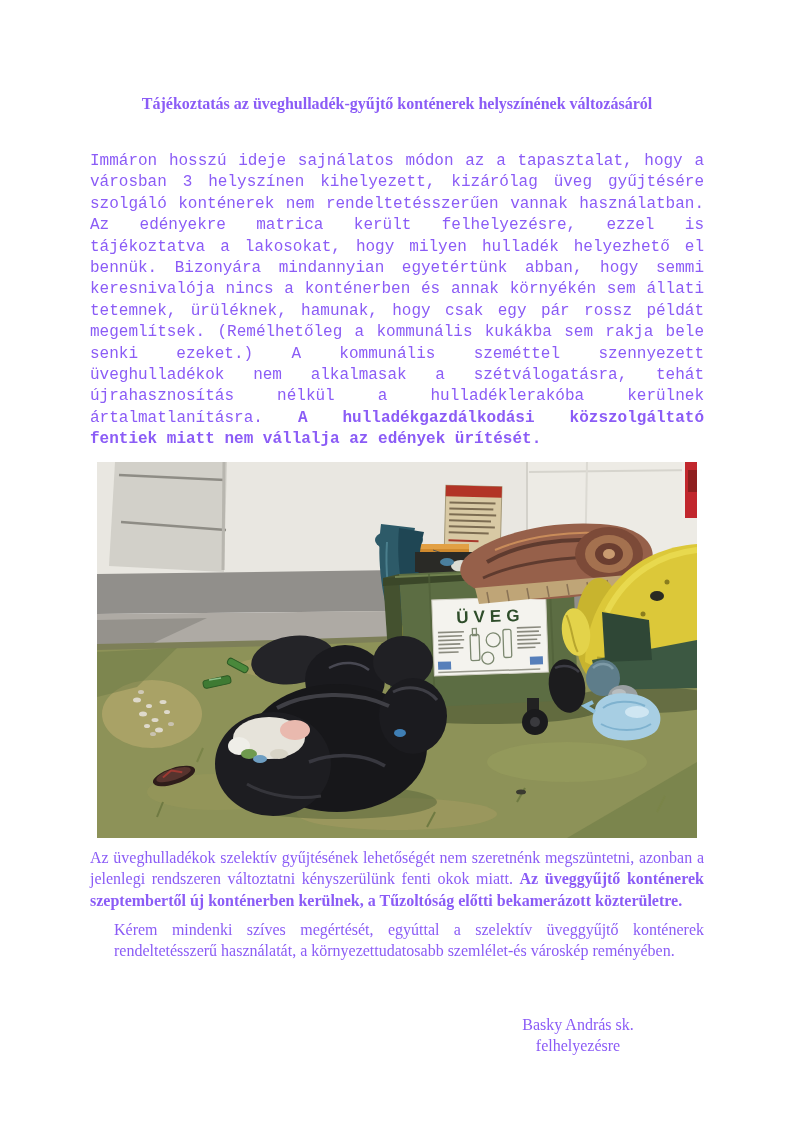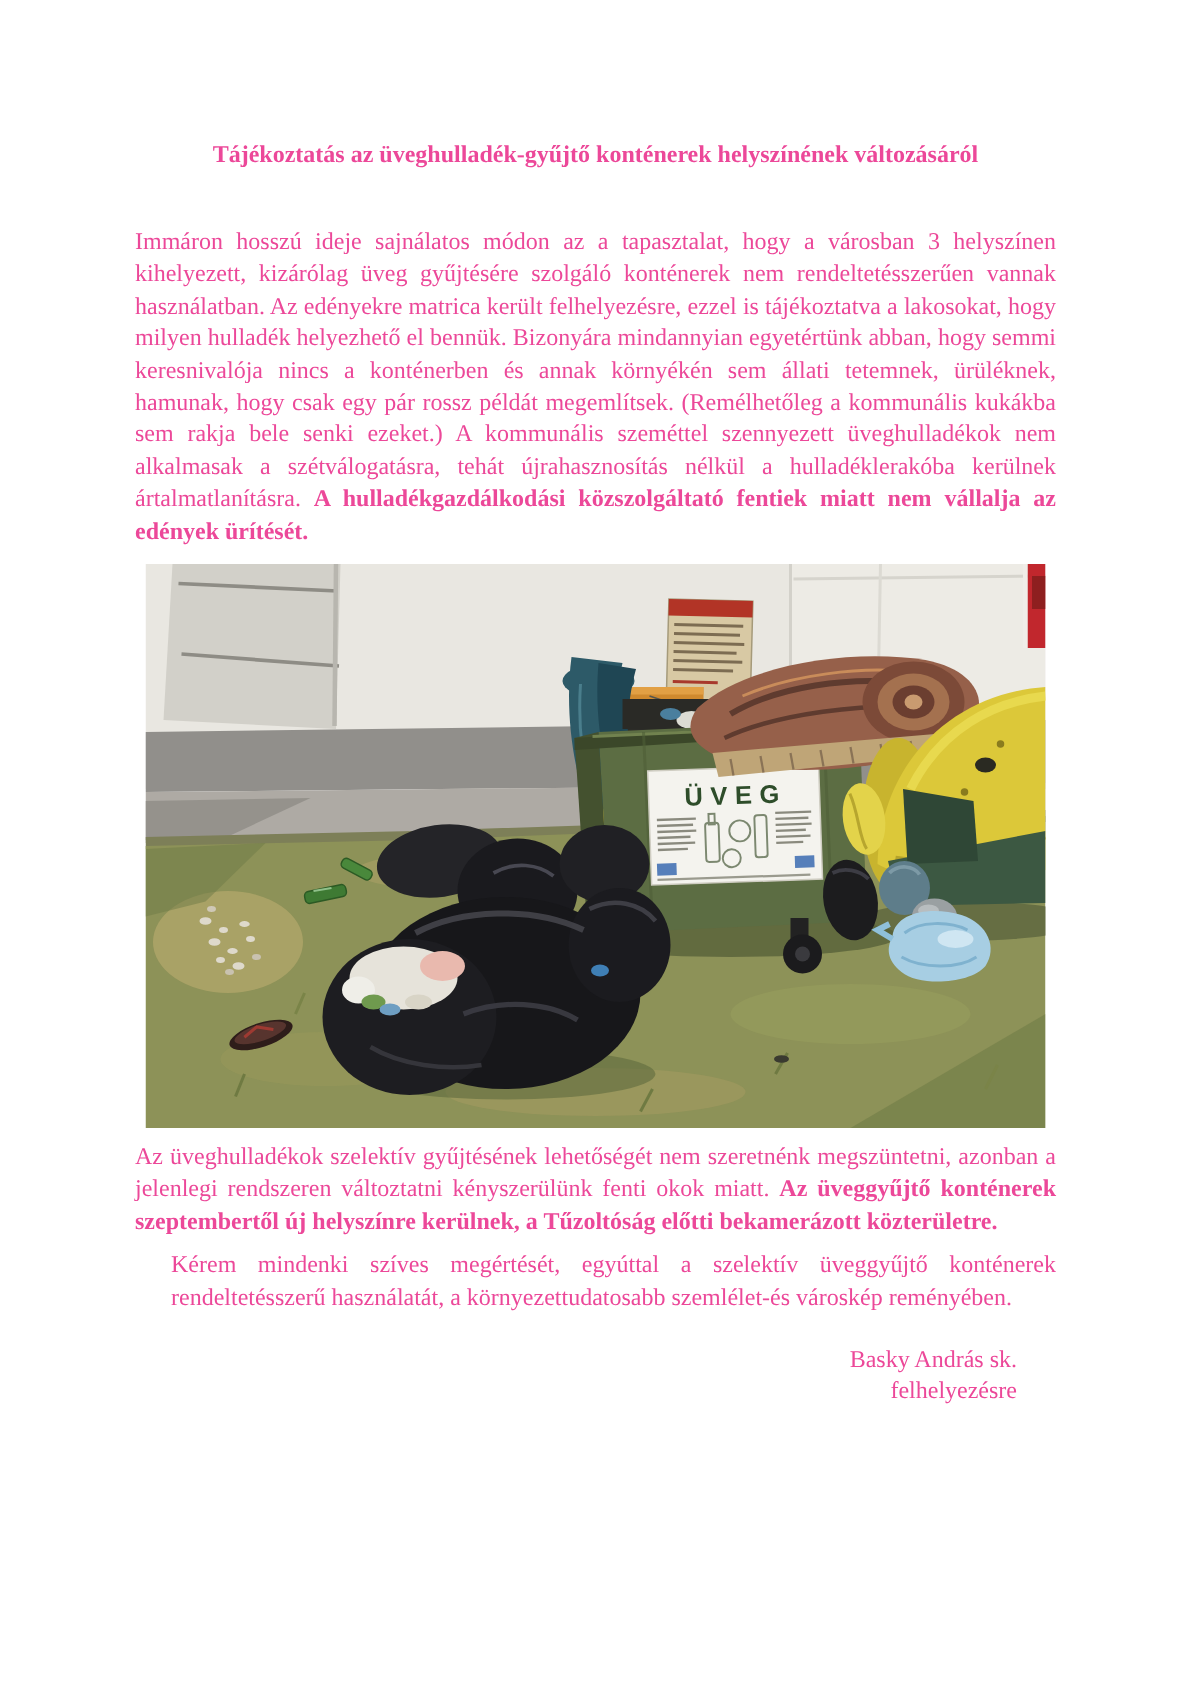"Tájékoztatás az üveghulladék-gyűjtő" .page { color: #ec4899 -> #8b5cf6 }
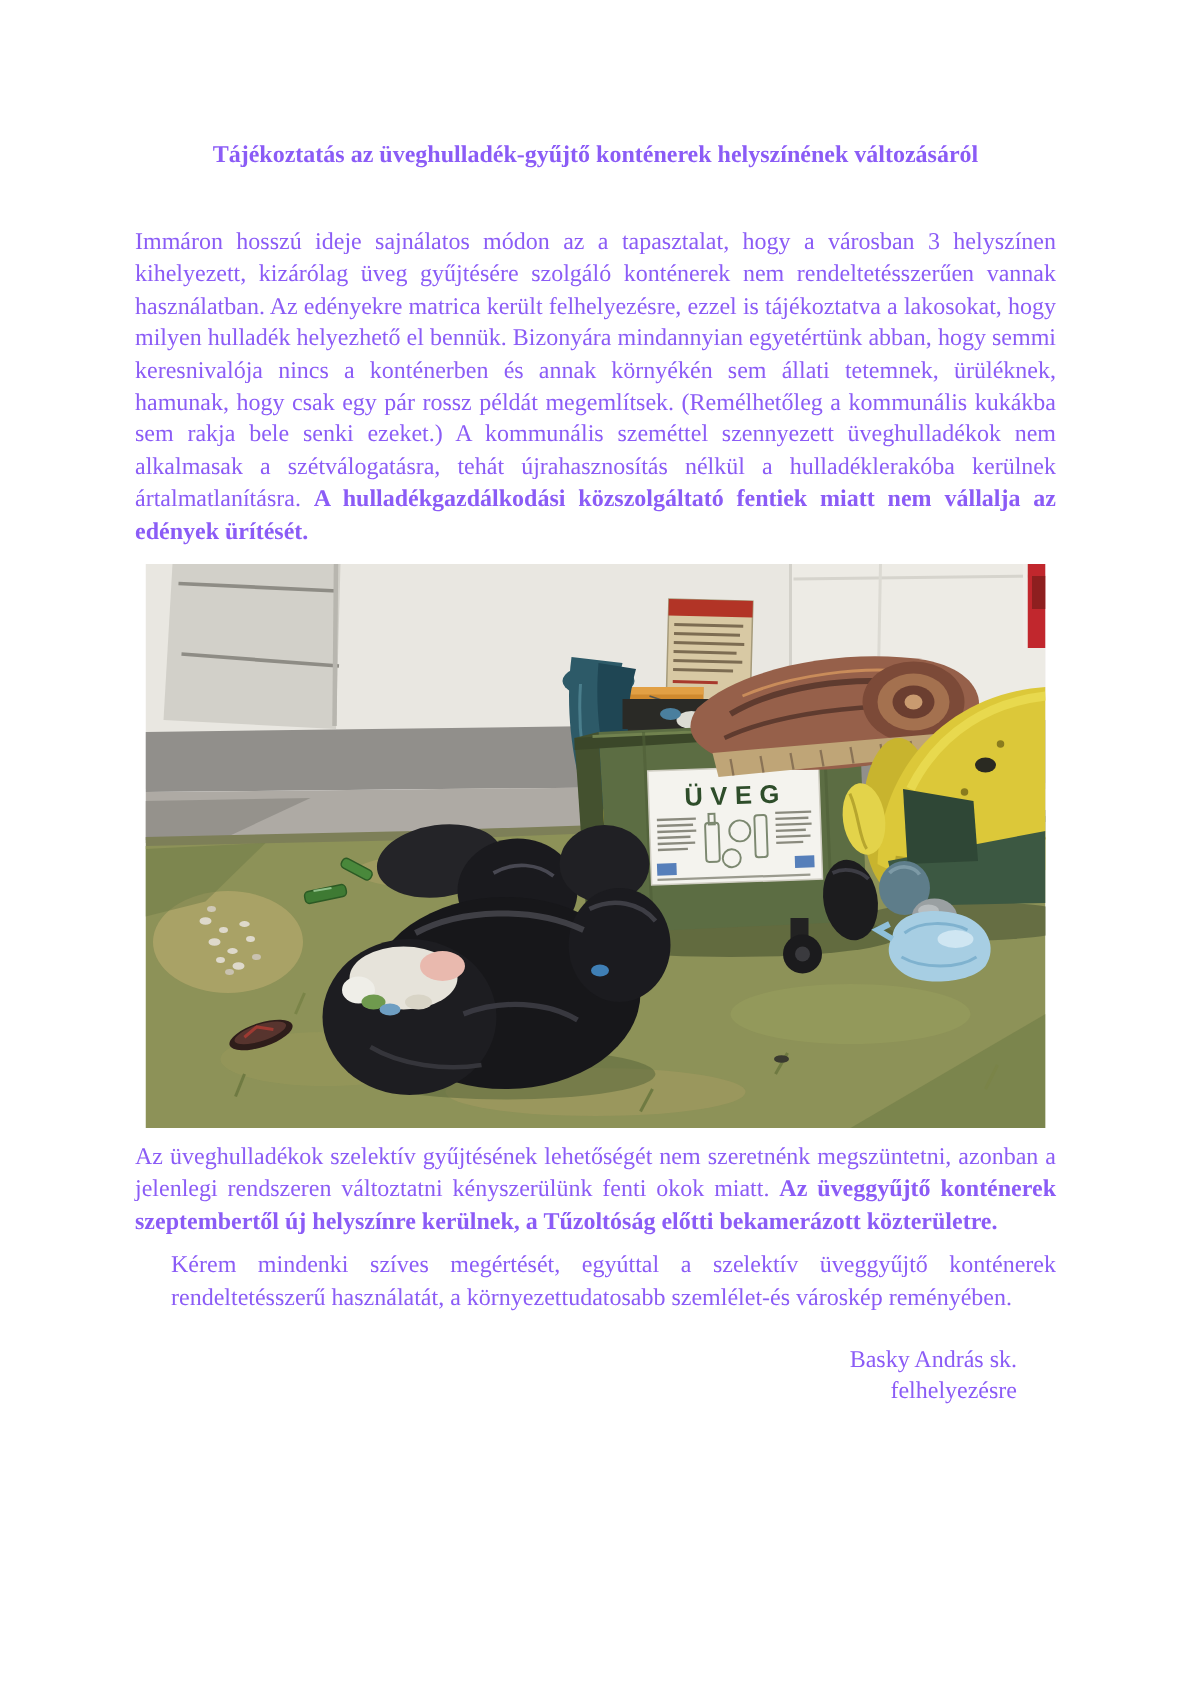"Immáron hosszú ideje sajnálatos módon" .p1 { font-family: none -> Liberation Mono, monospace }
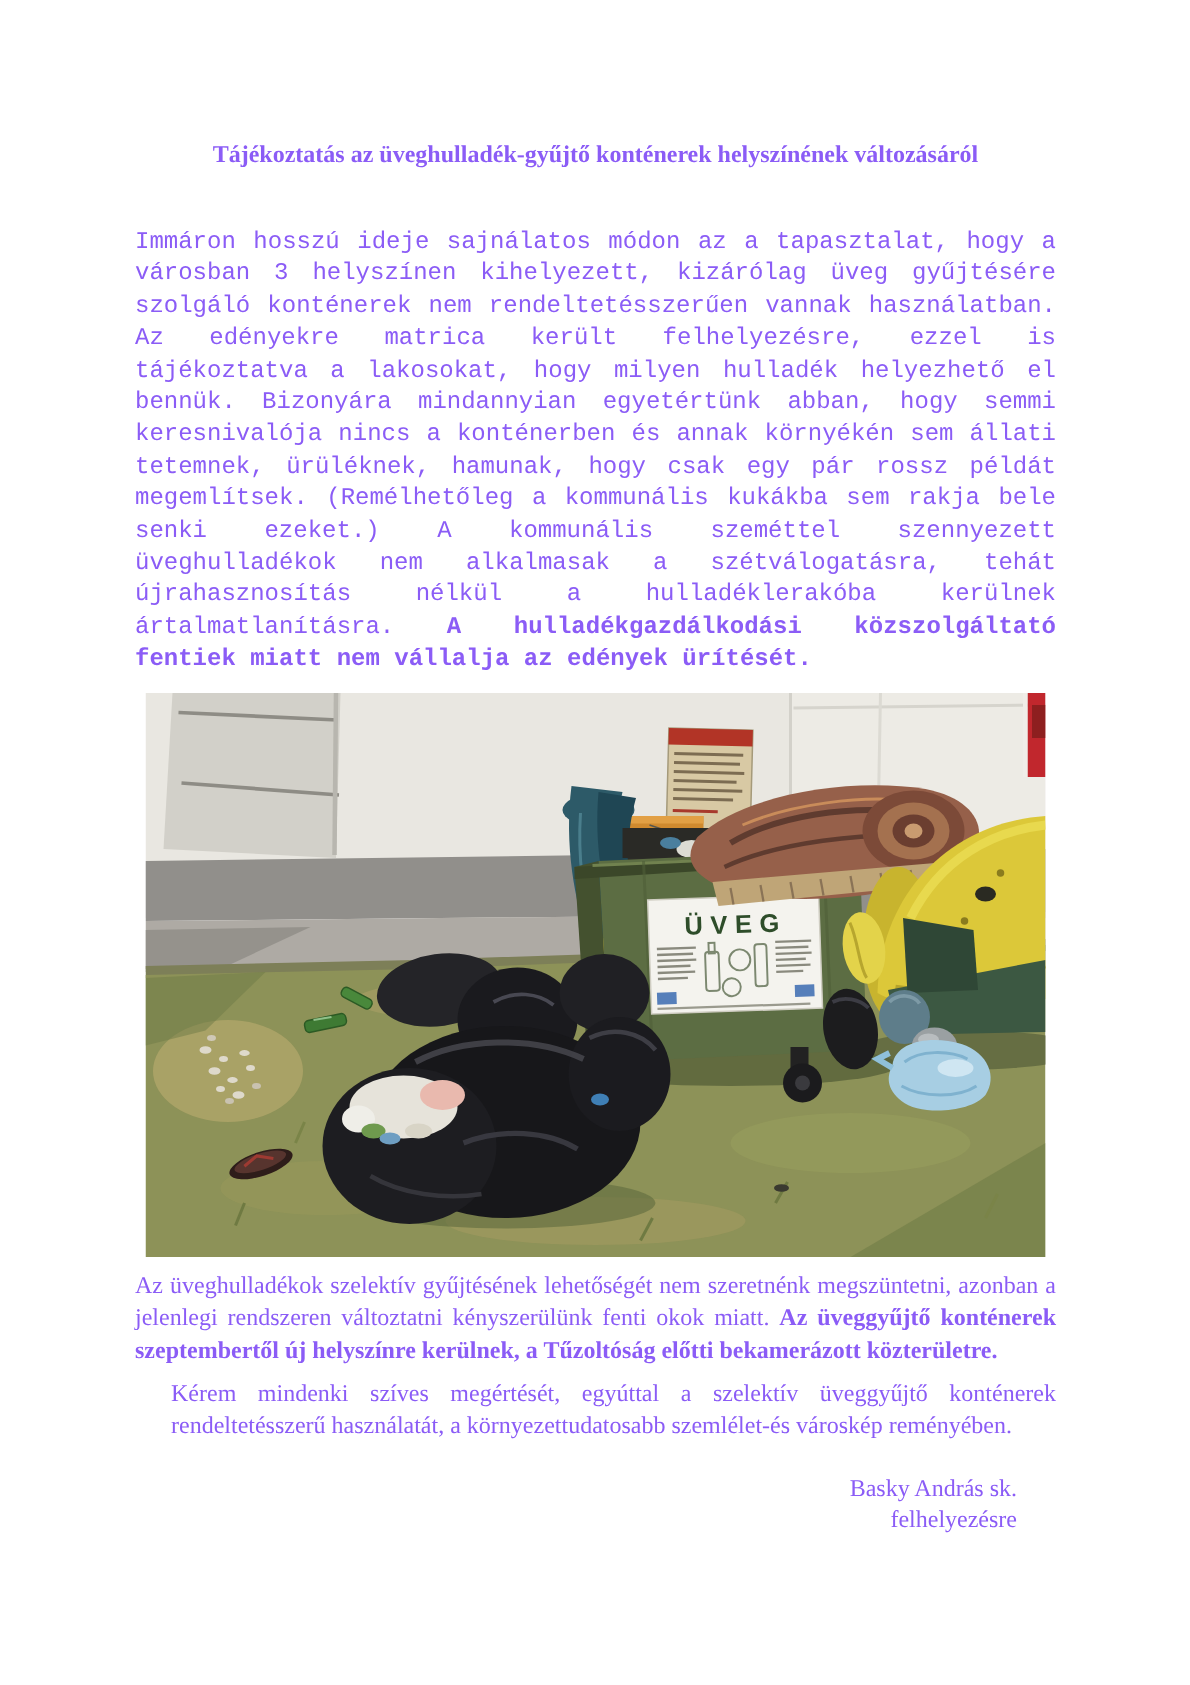"Az üveggyűjtő konténerek szeptembertől" b { text: helyszínre -> konténerben }
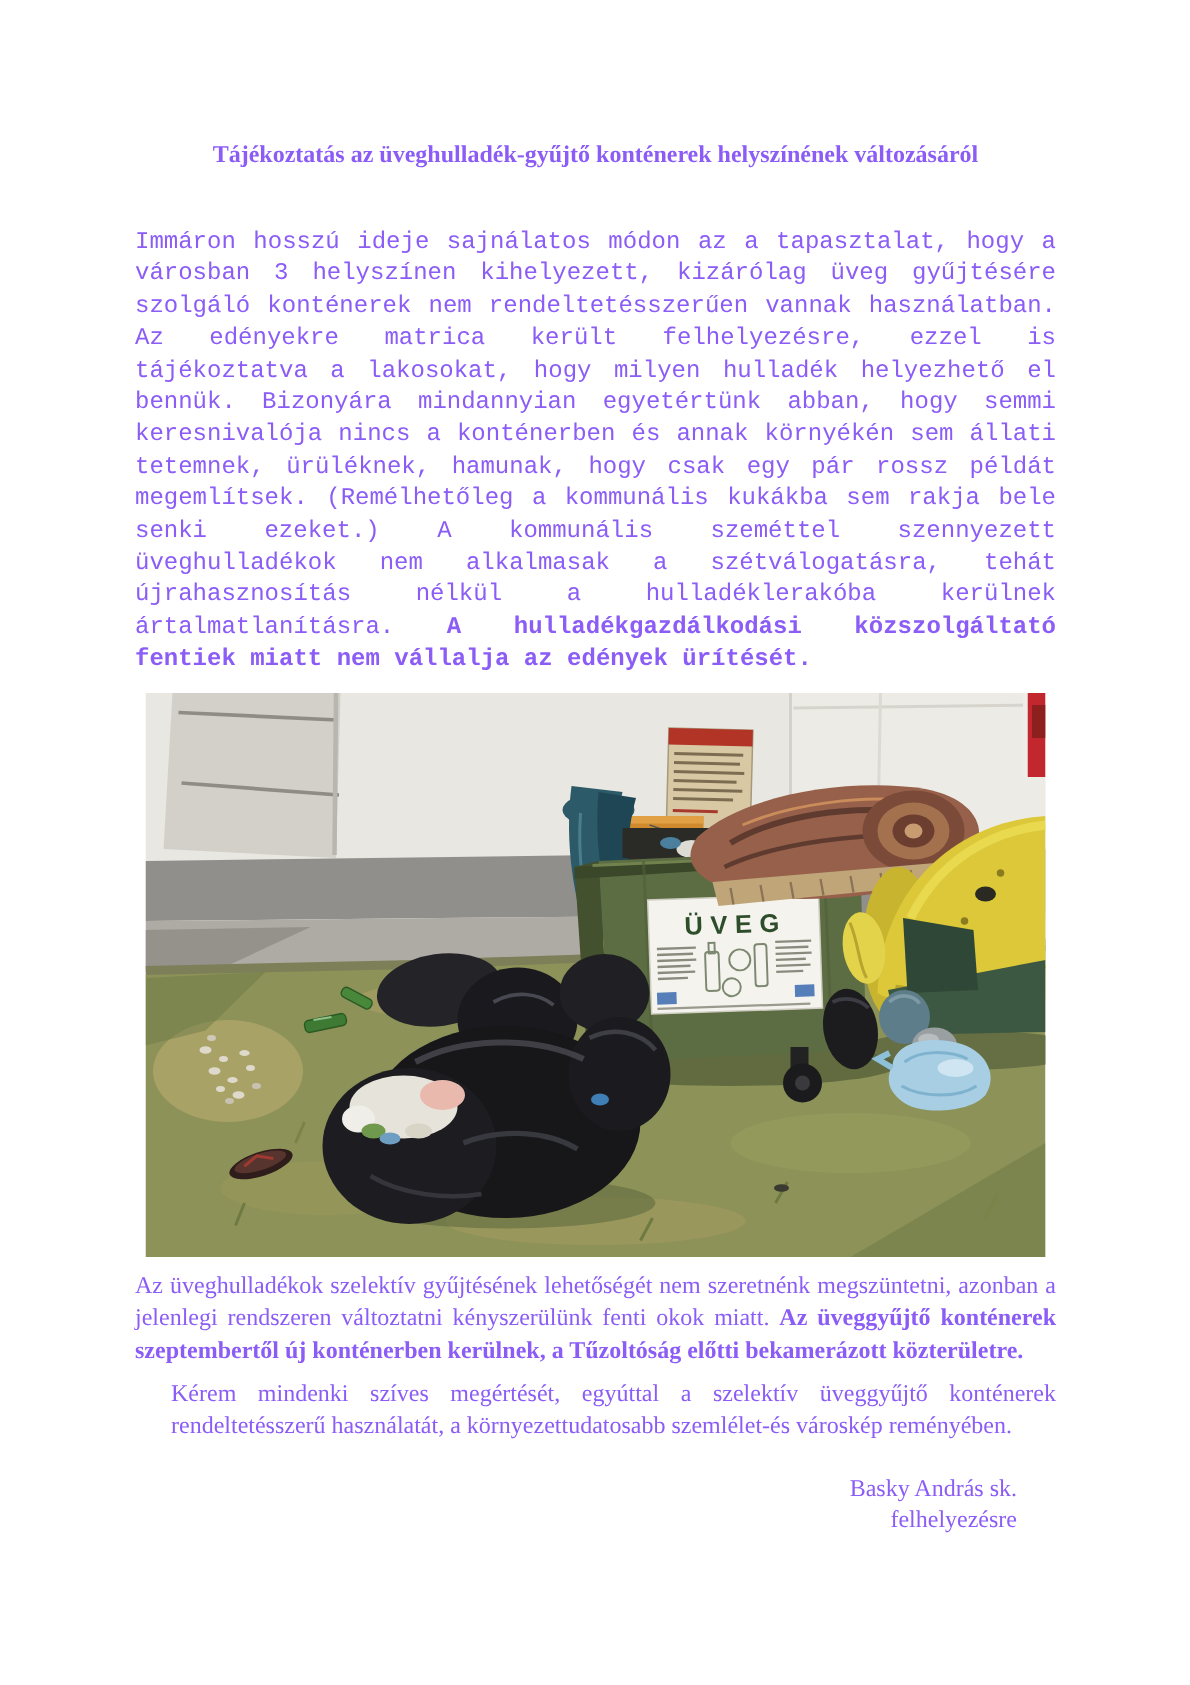"Basky András sk." .signature { margin-top: 20px -> 52px; text-align: right -> center }
